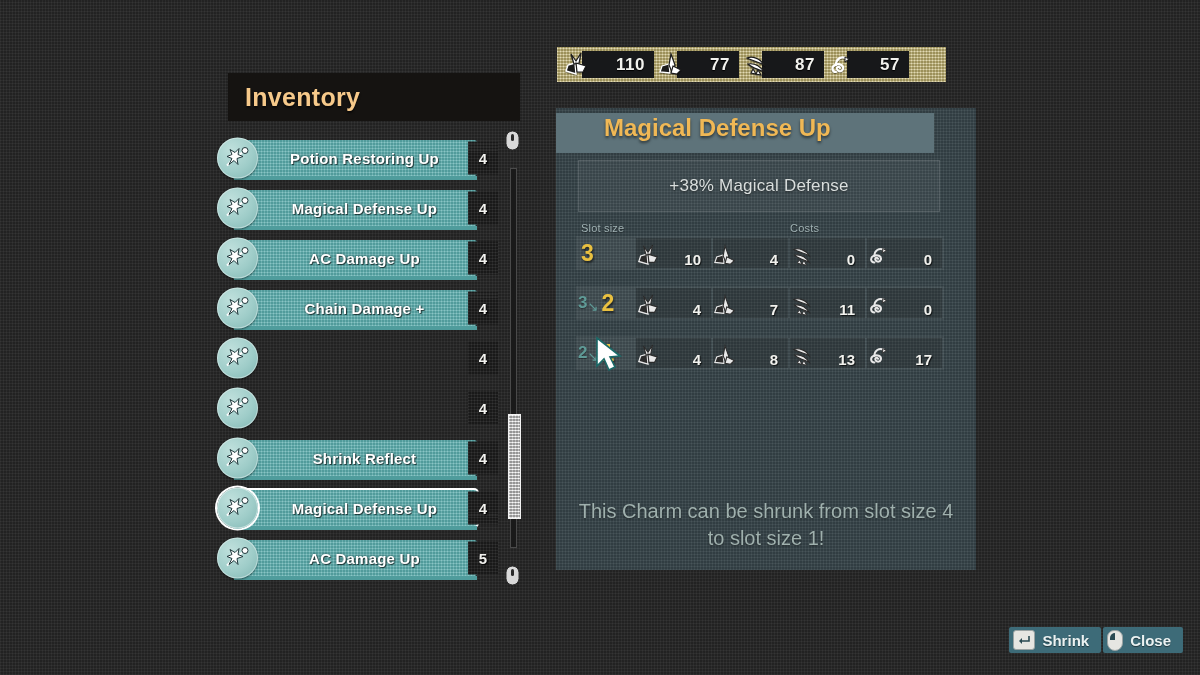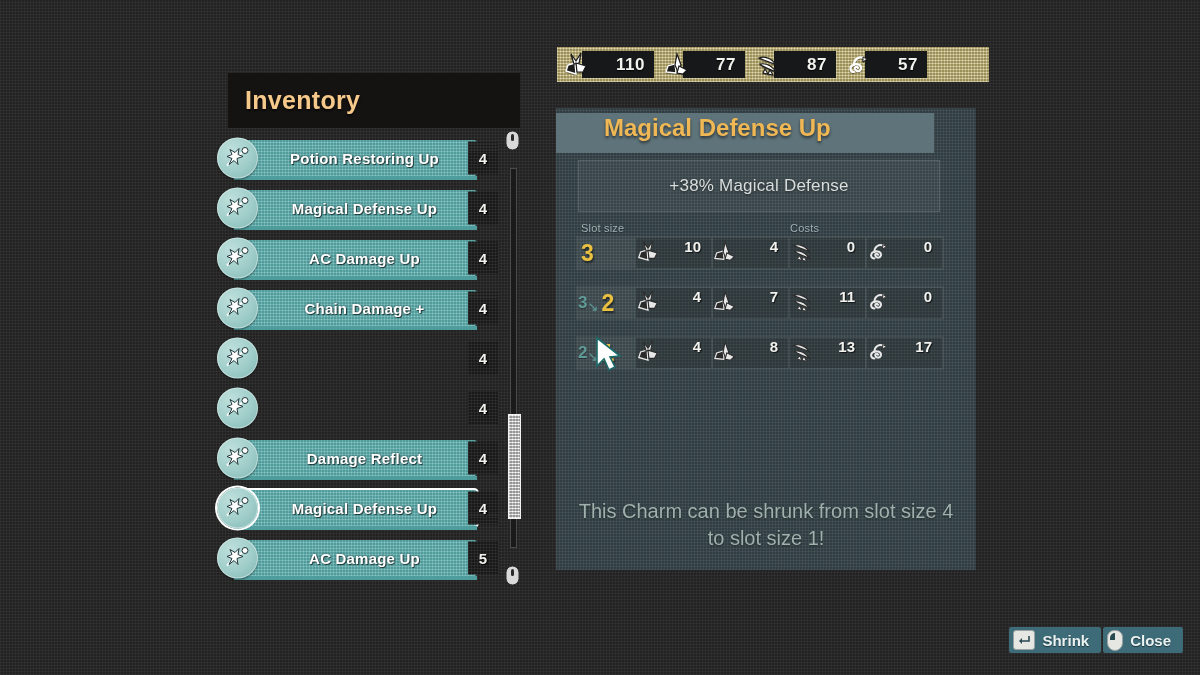"110" #resource-bar { gap: 8px -> 2px; width: 432px -> 389px }
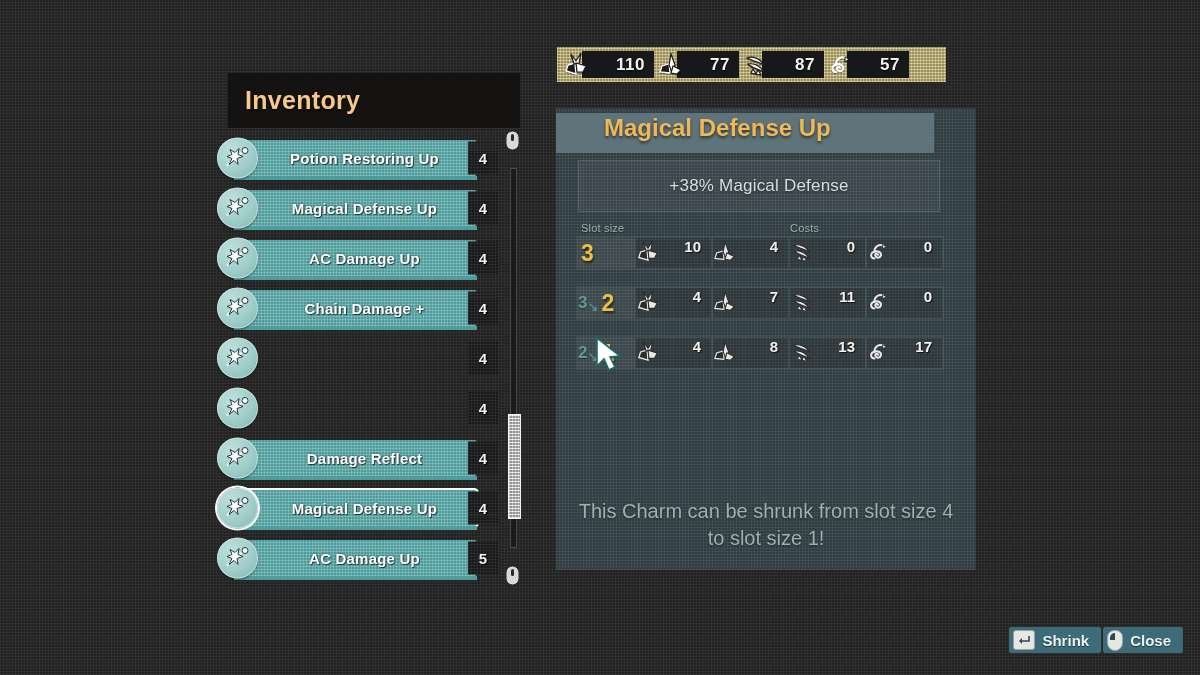"Inventory" #inventory-header { height: 55px -> 48px }
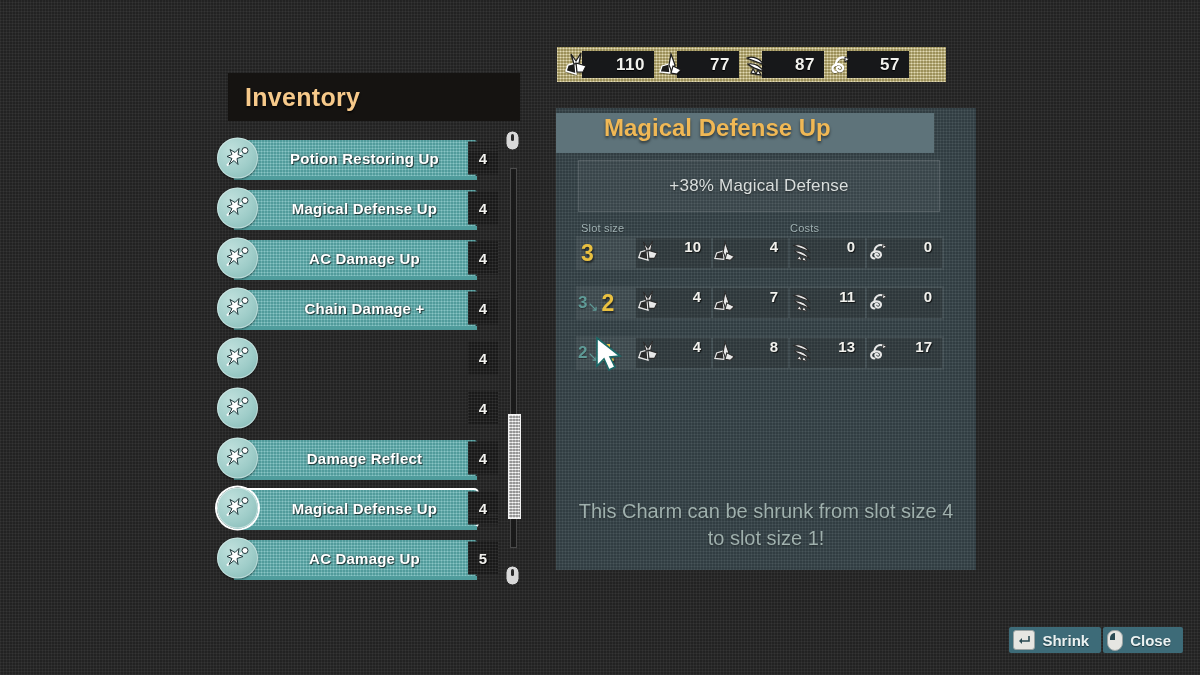"10" .cost-cell { align-items: flex-start -> flex-end }
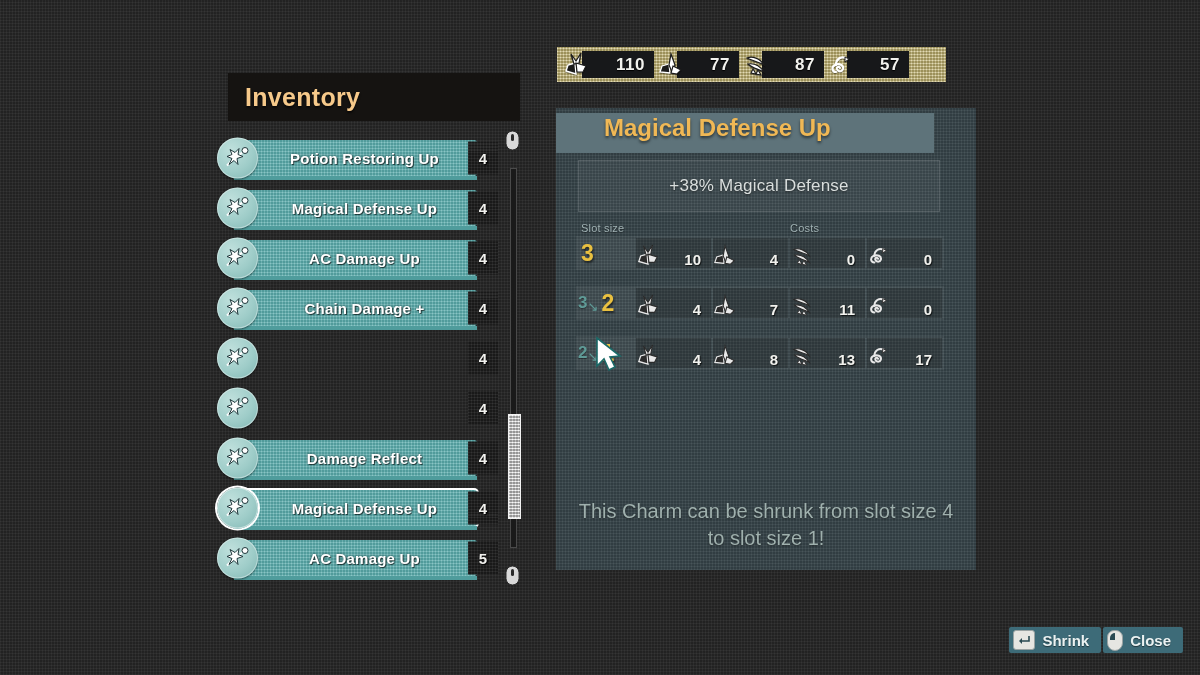"Damage Reflect" span.inv-label { text: Damage -> Shrink }
